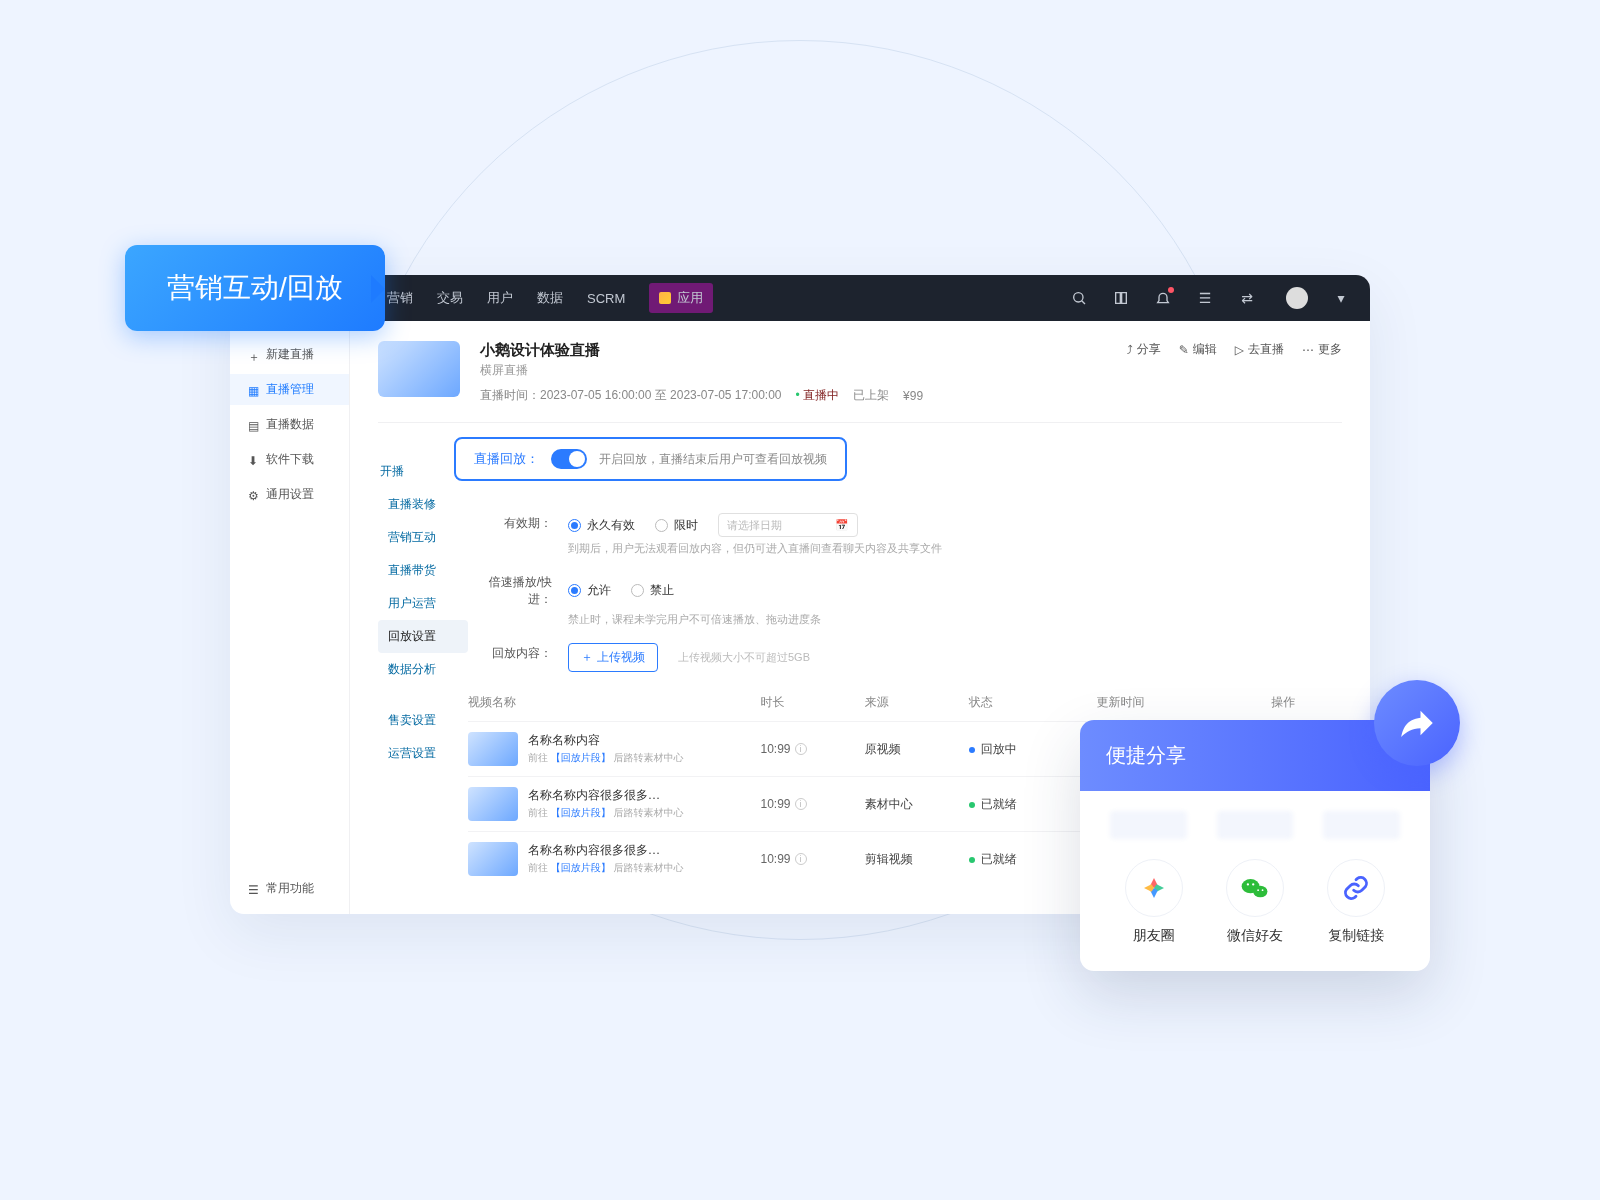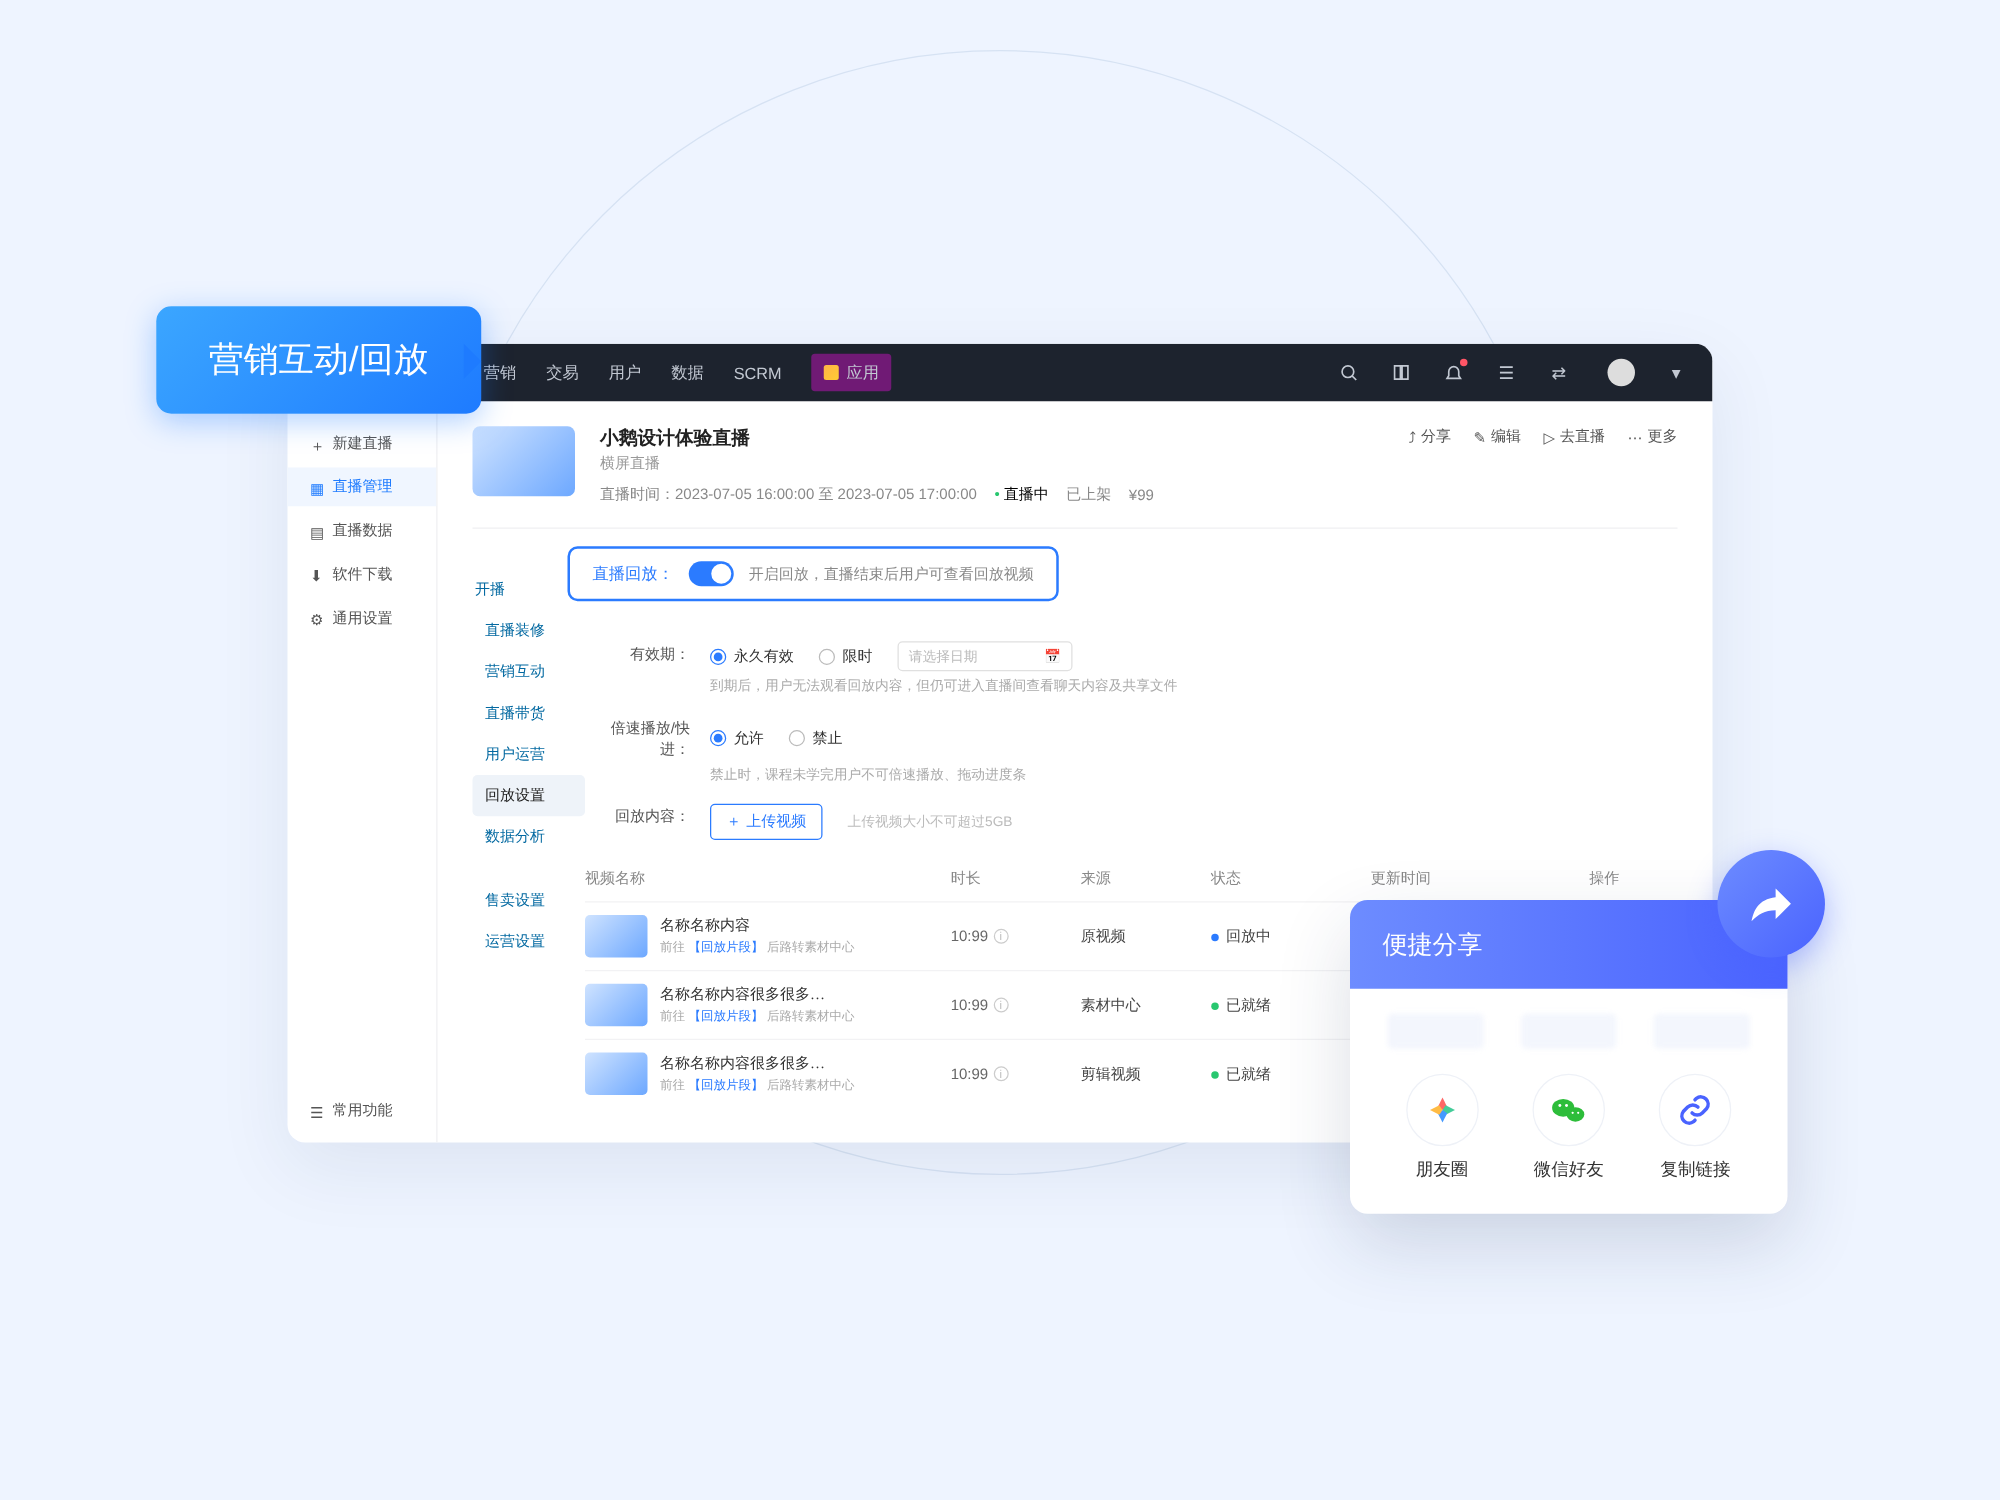"直播中" span { color: #000000 -> #7f1d1d }
